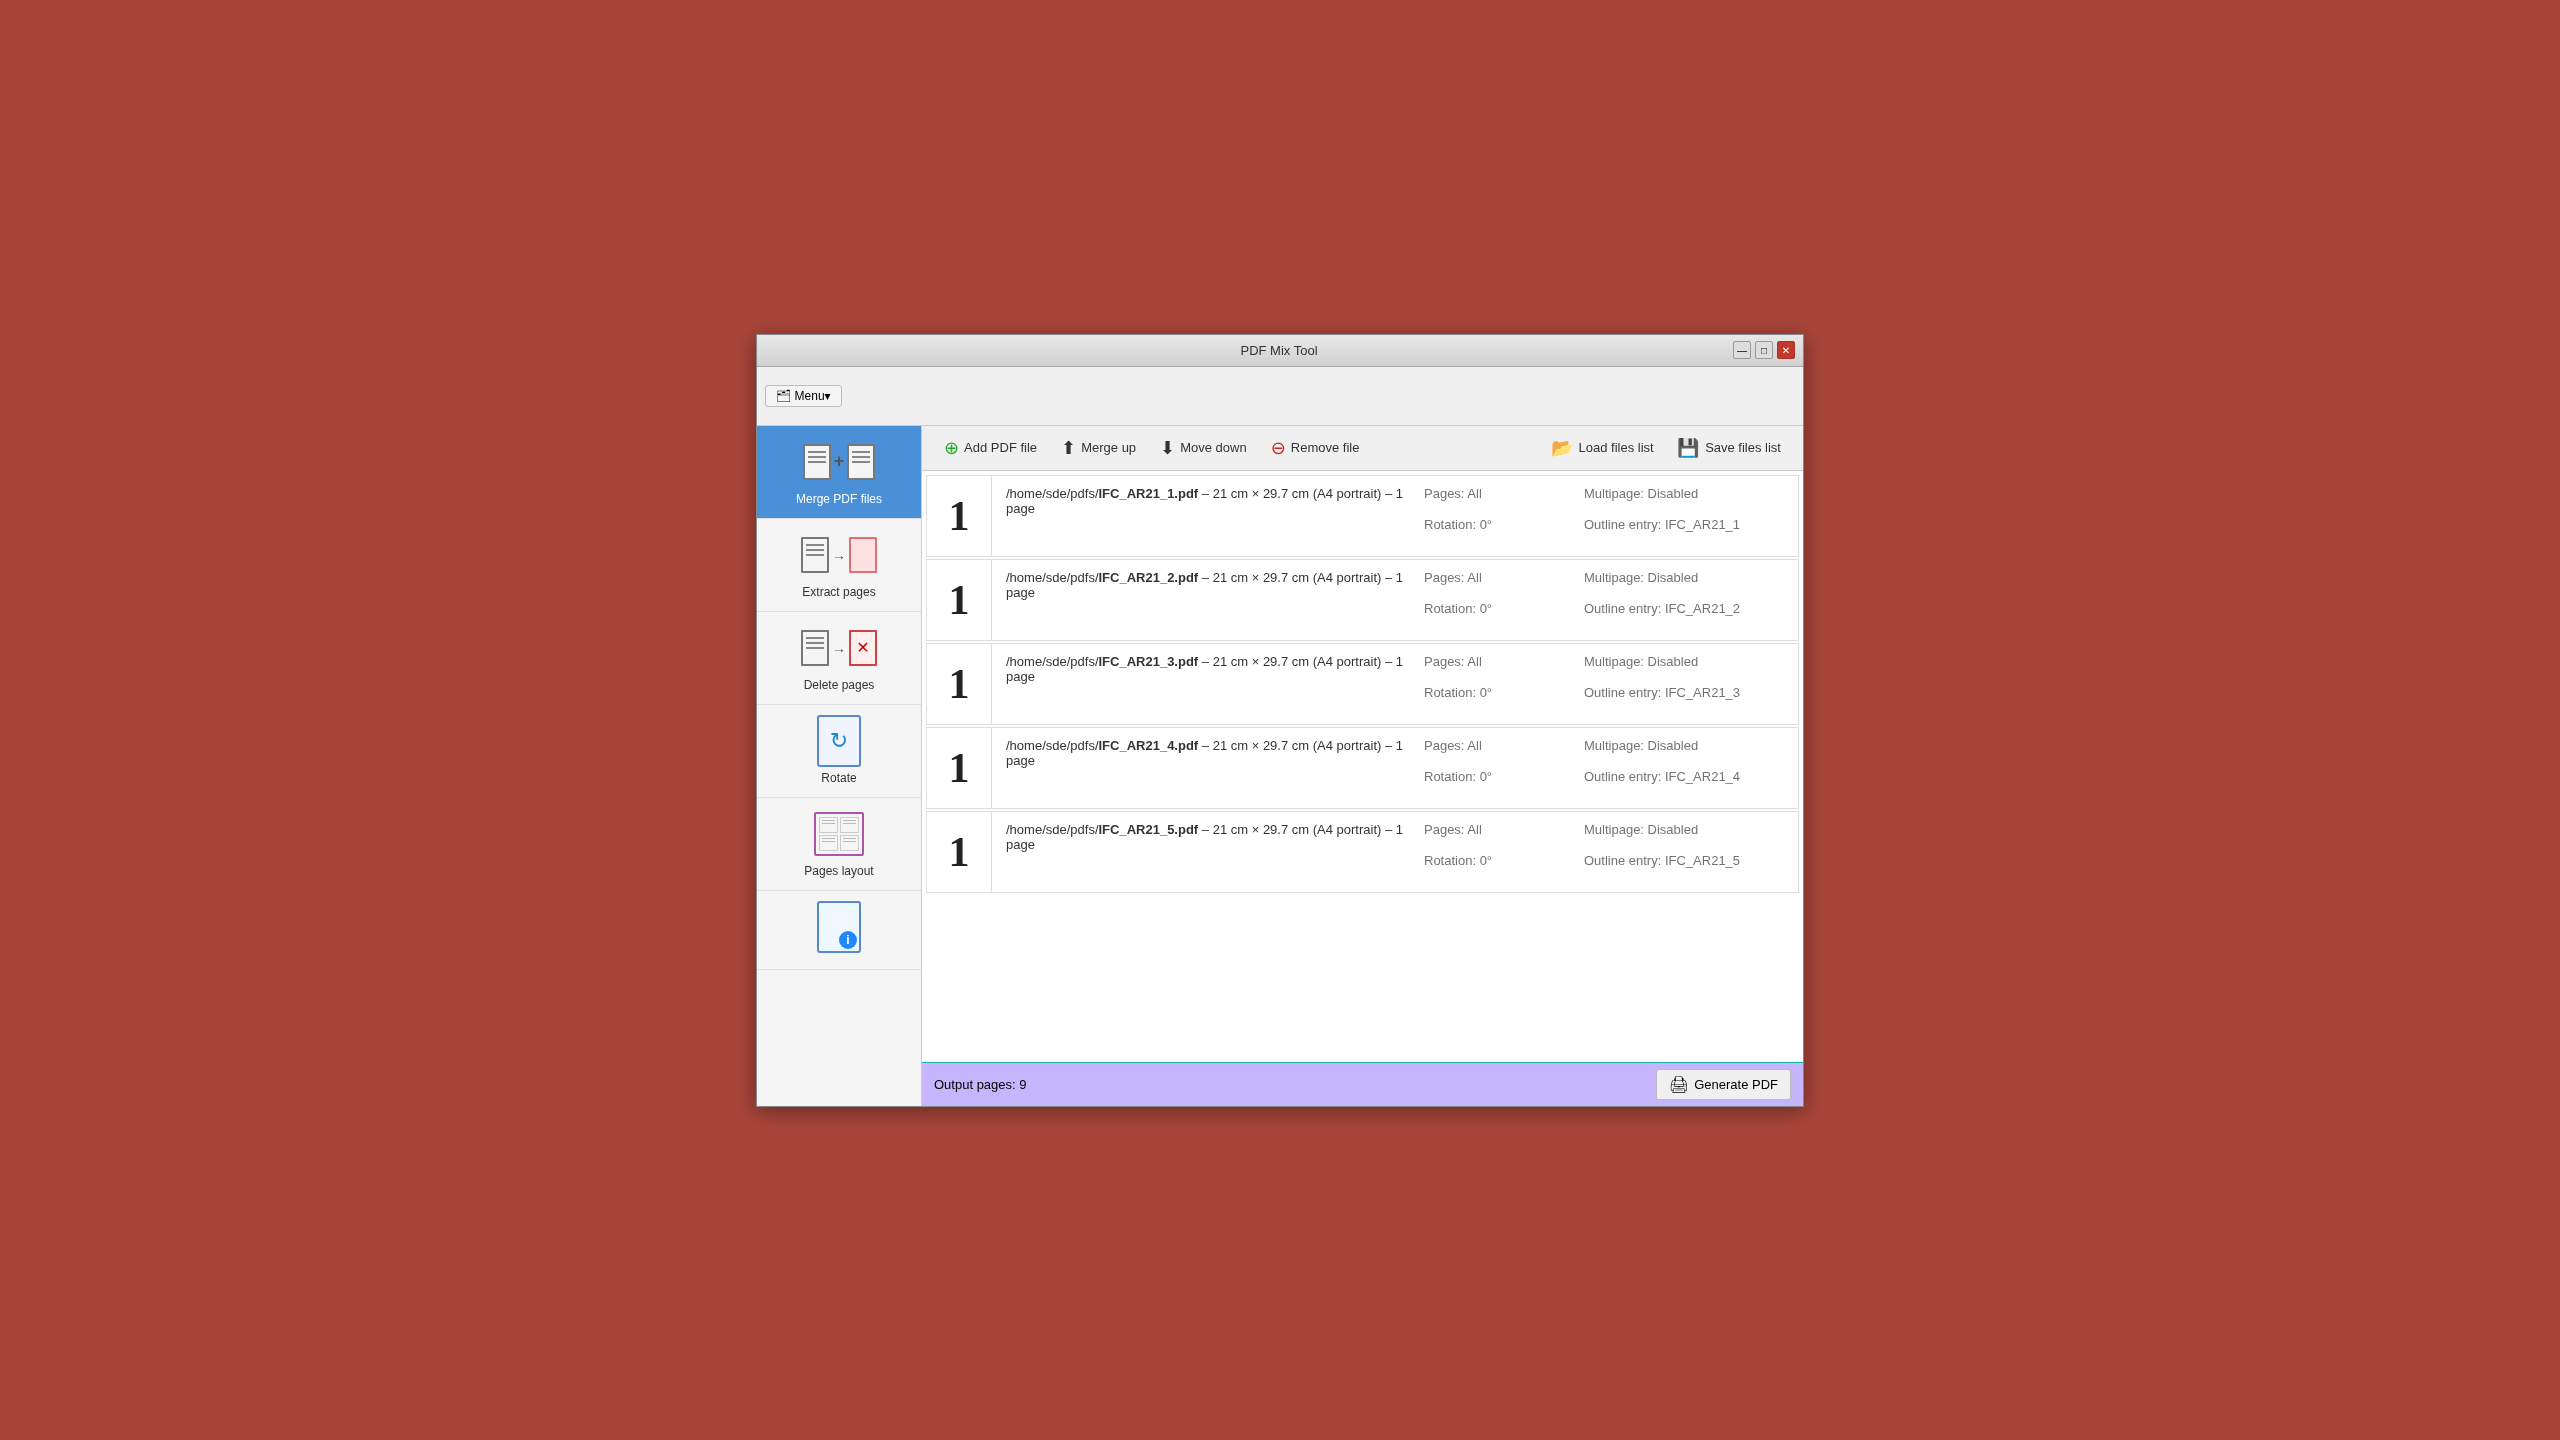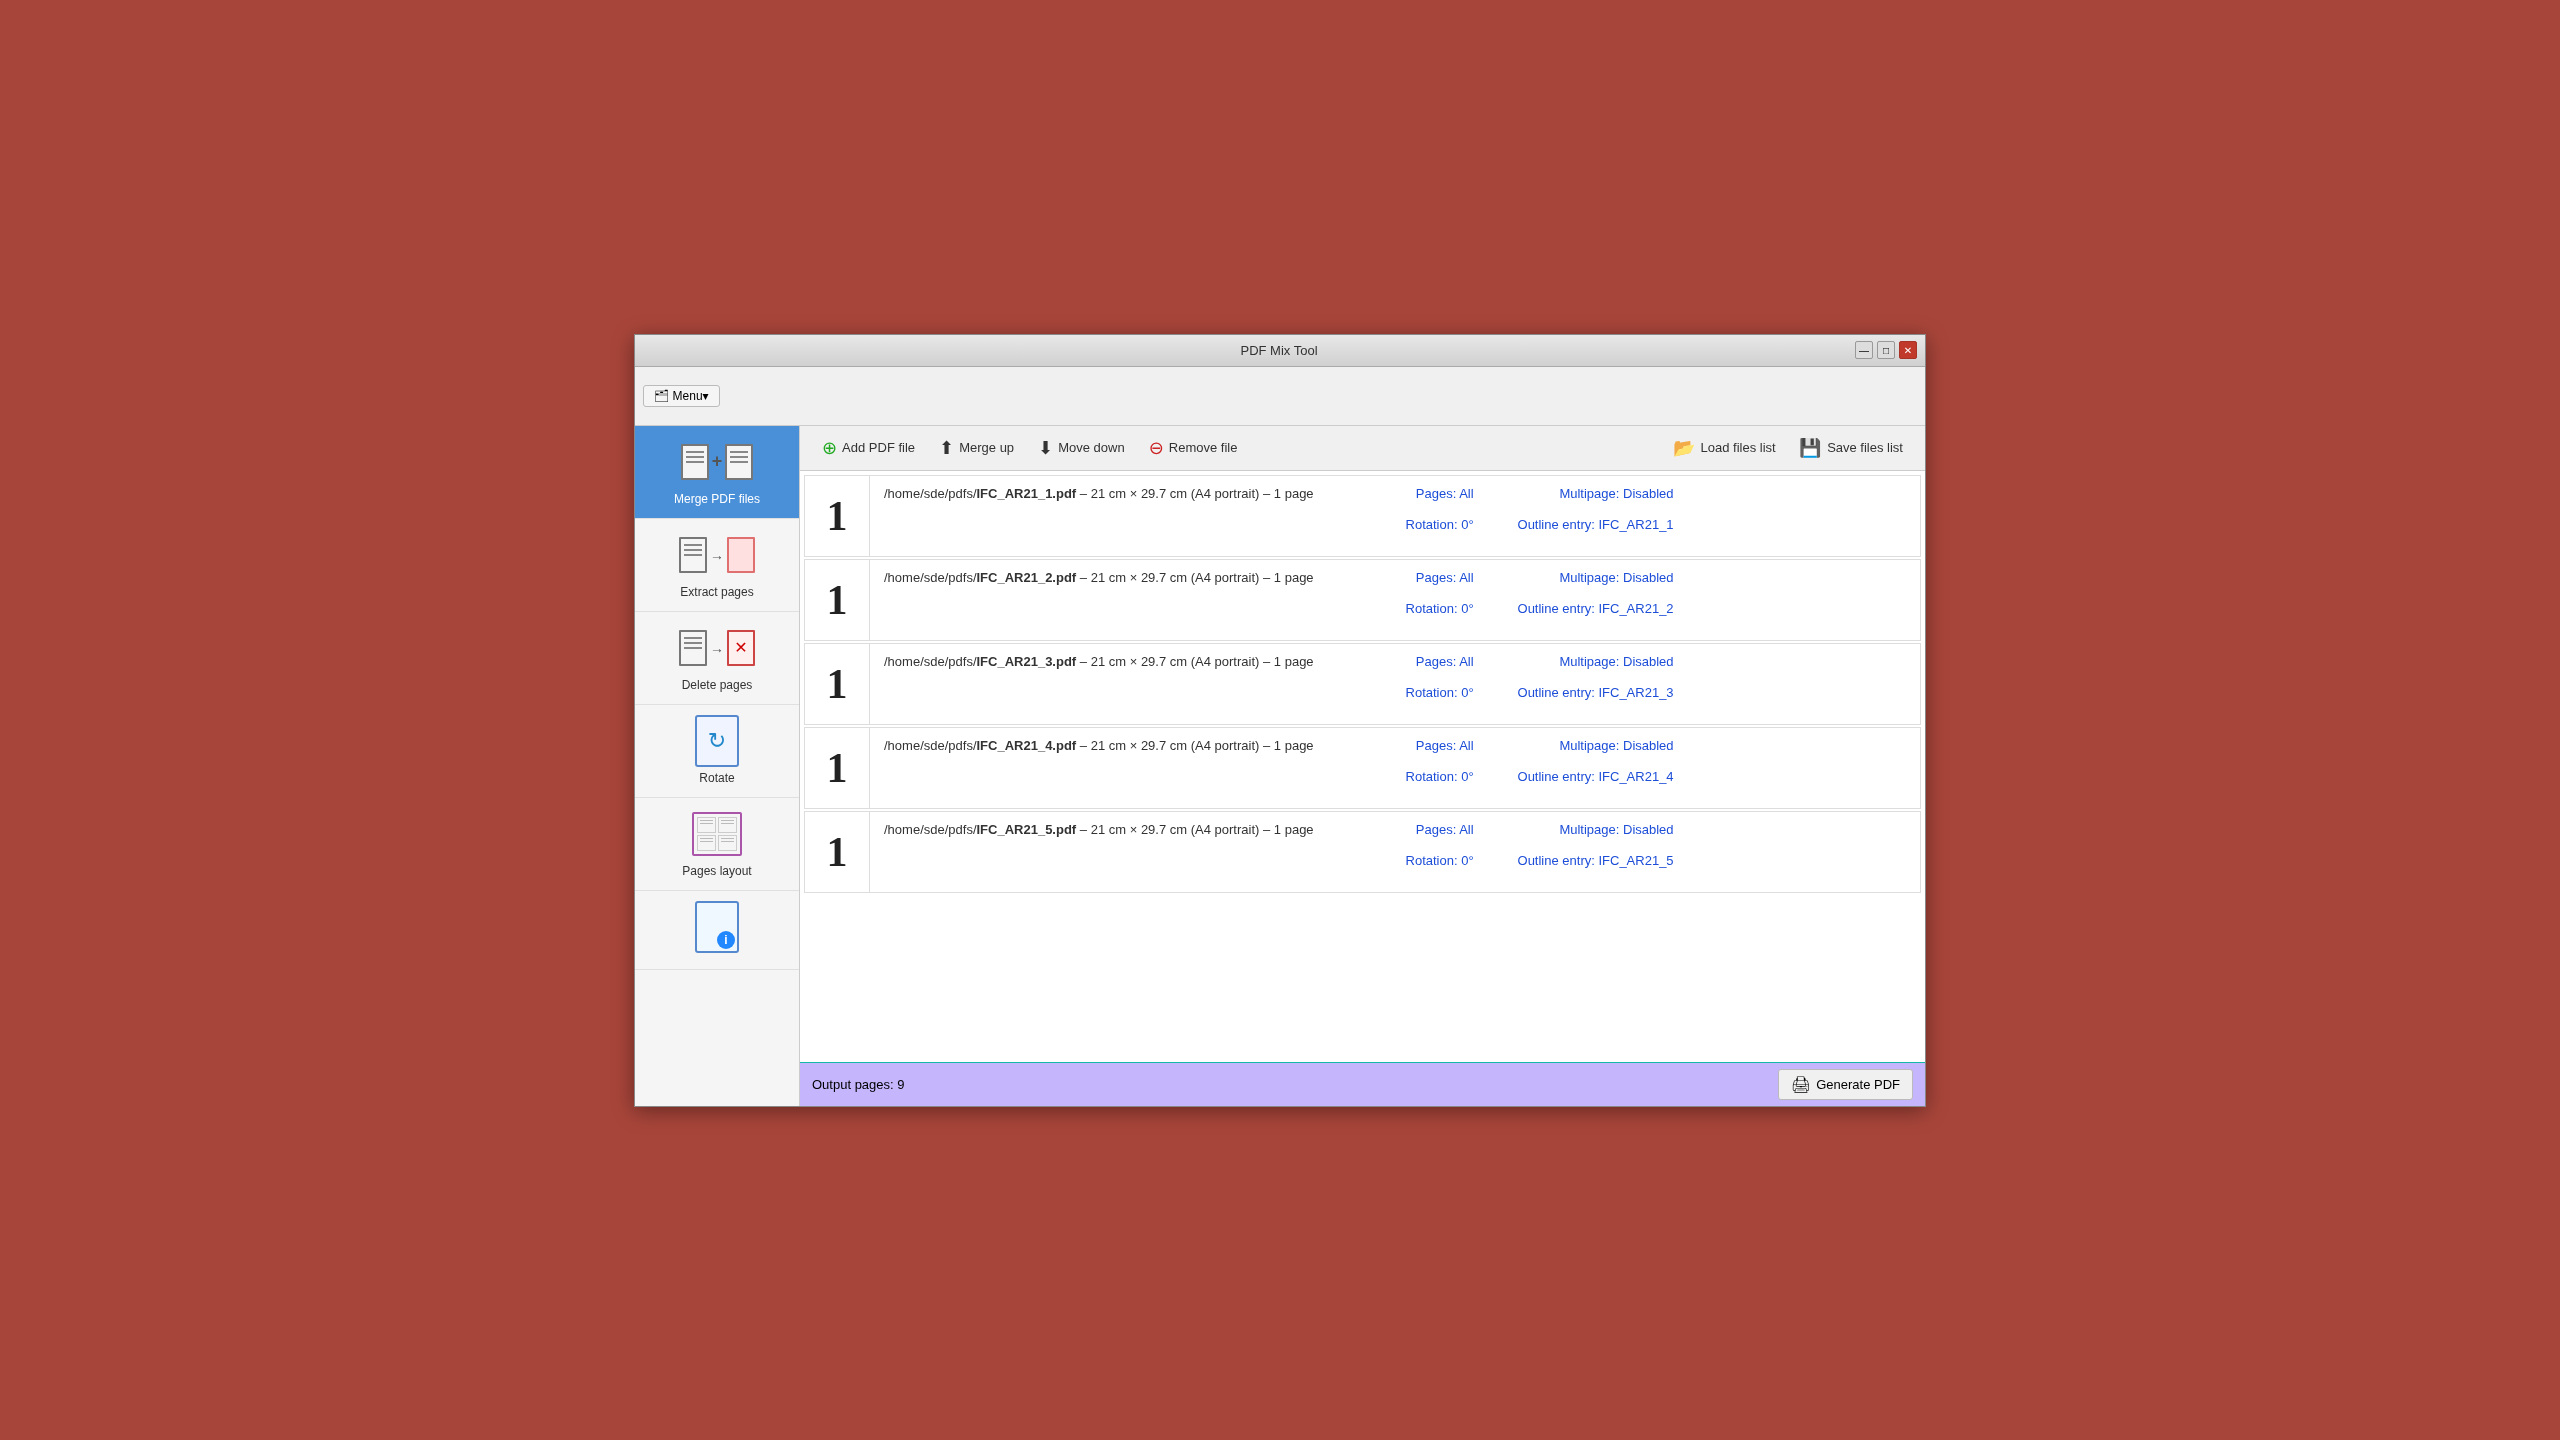"PDF Mix Tool" .window { width: 1292px -> 1048px }
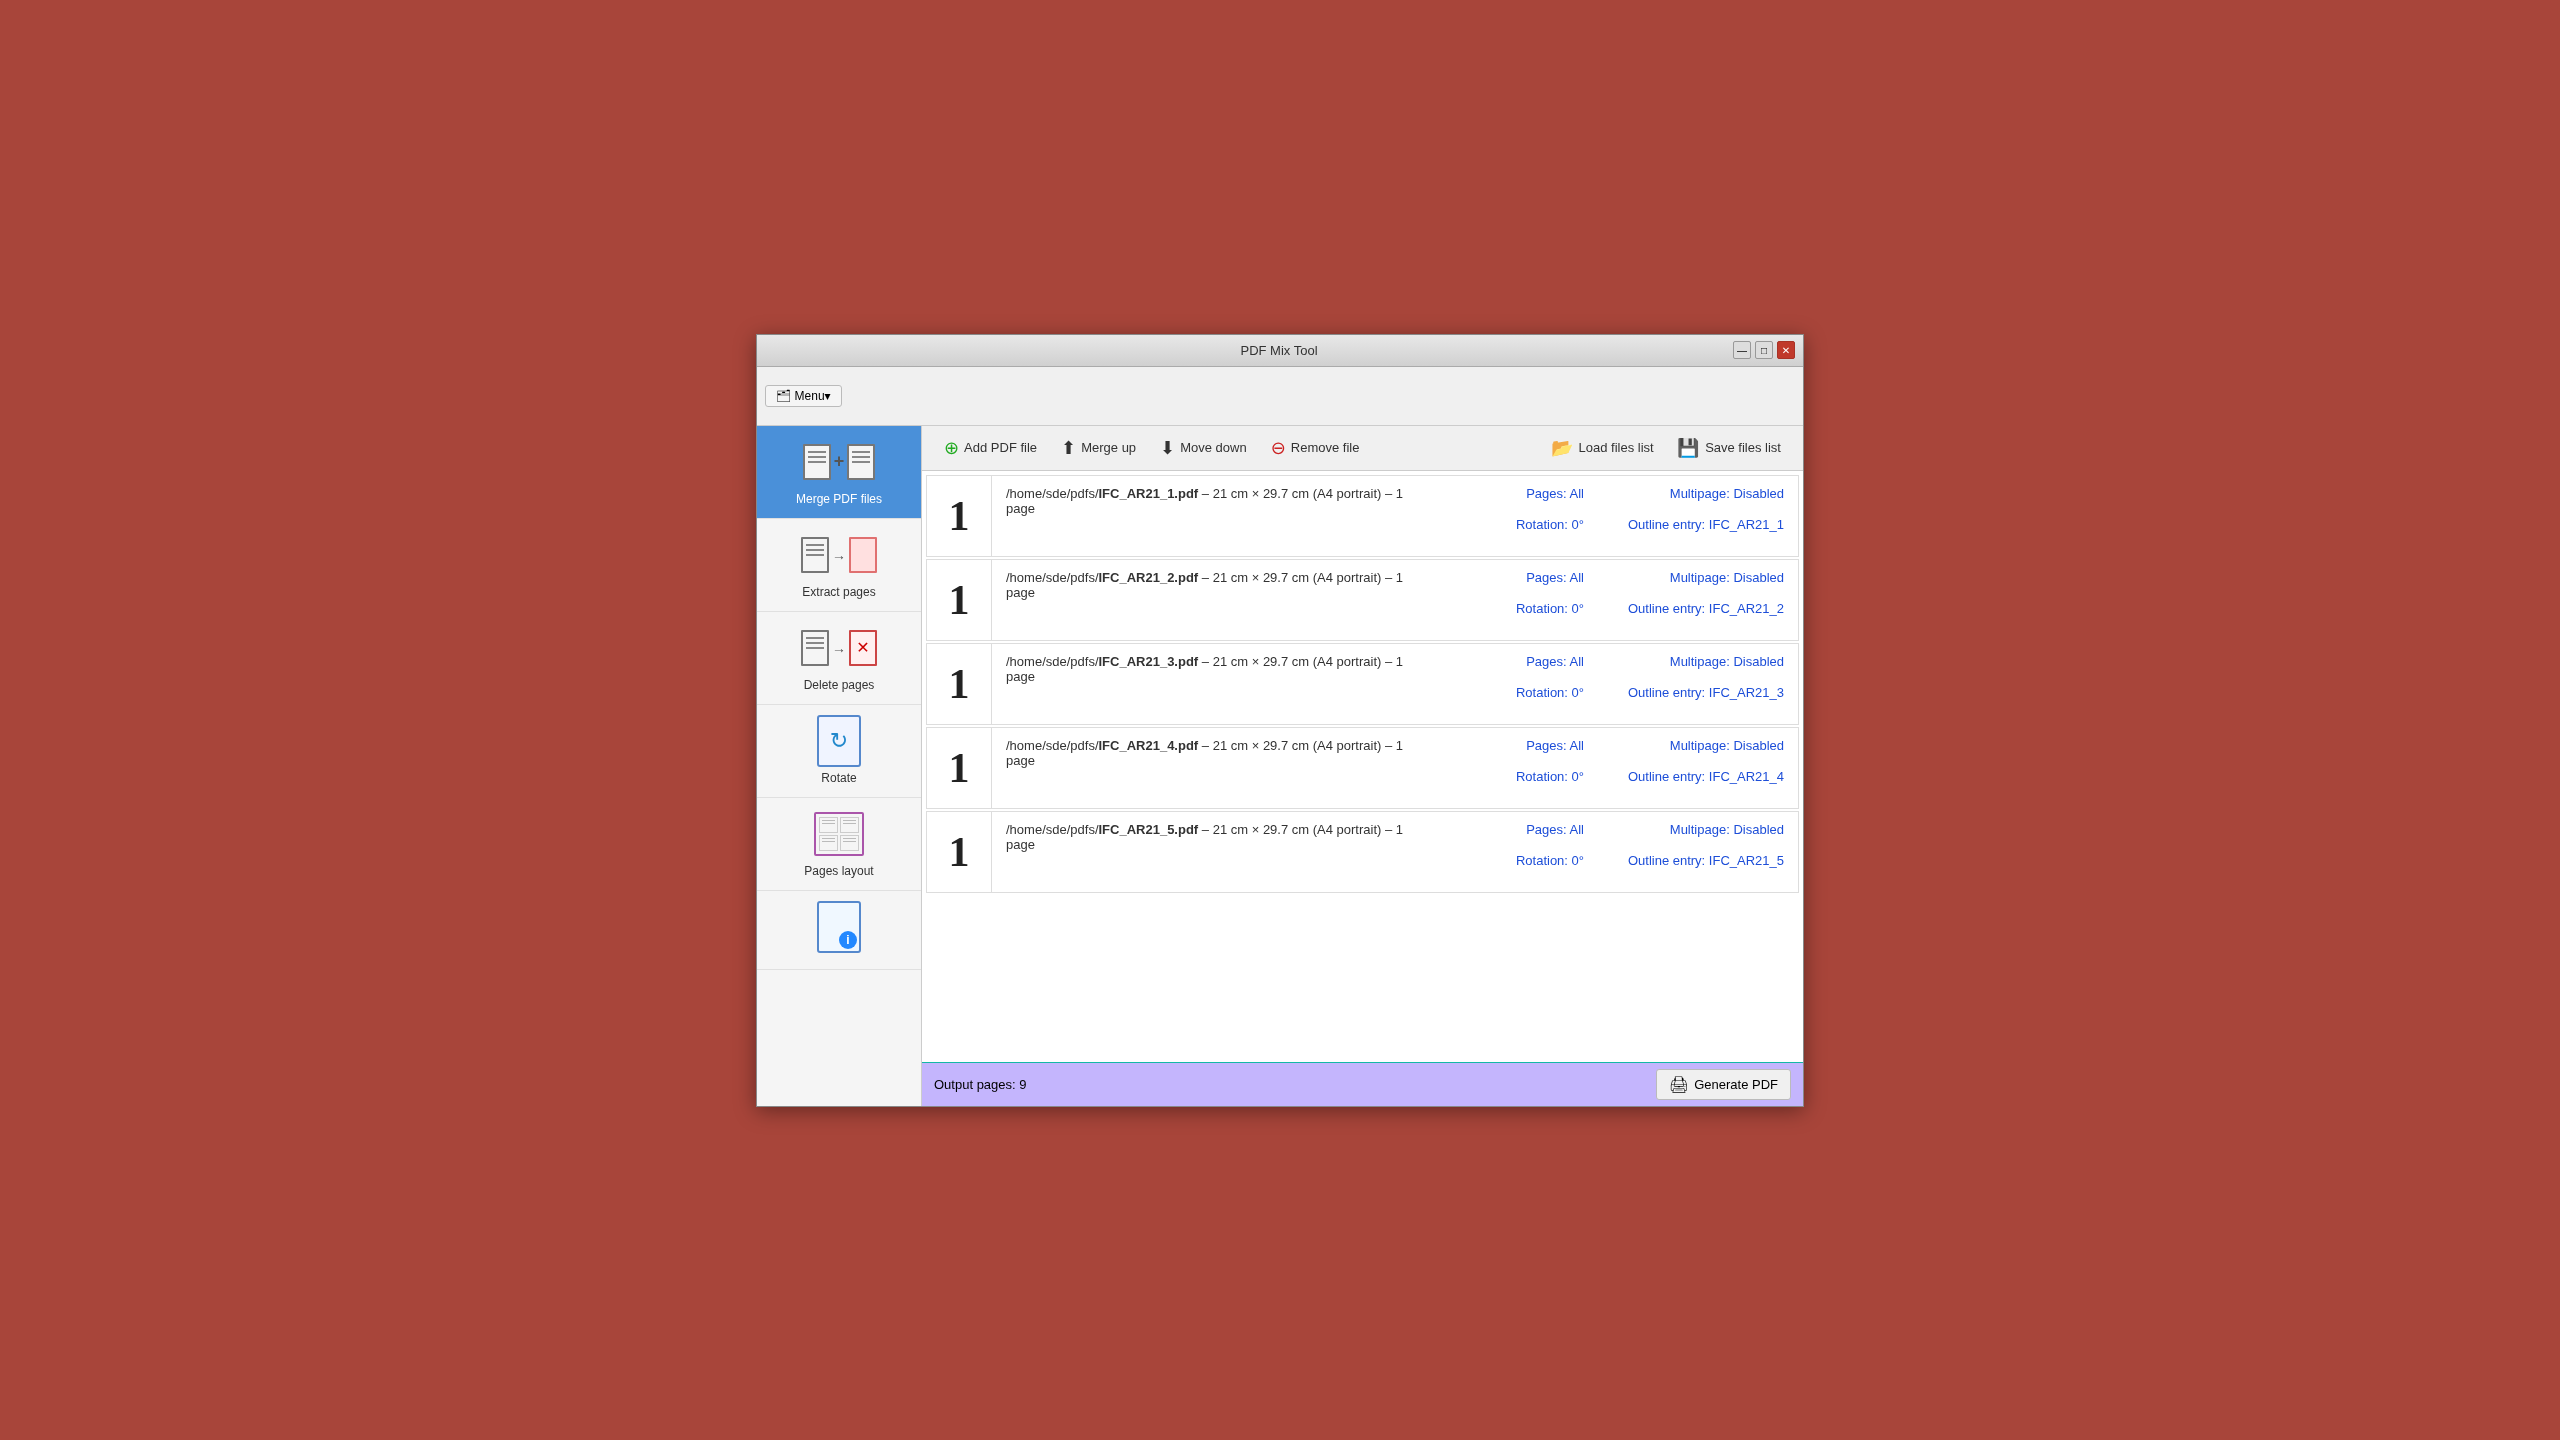"Pages: All" .file-meta { color: #1d4ed8 -> #737373; text-align: right -> none }
